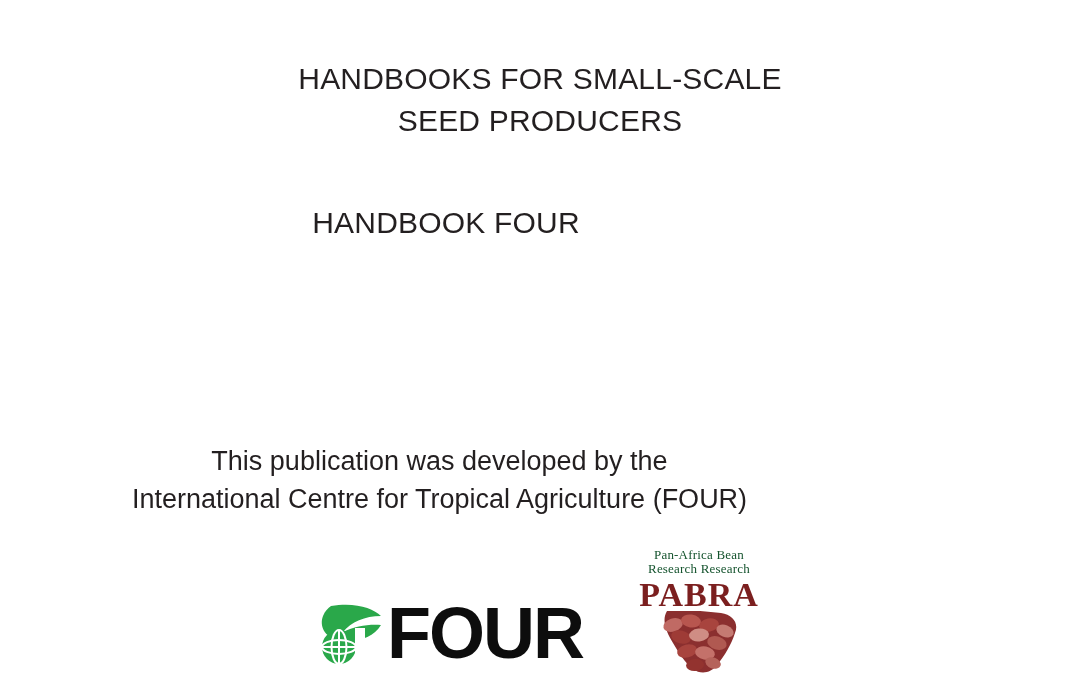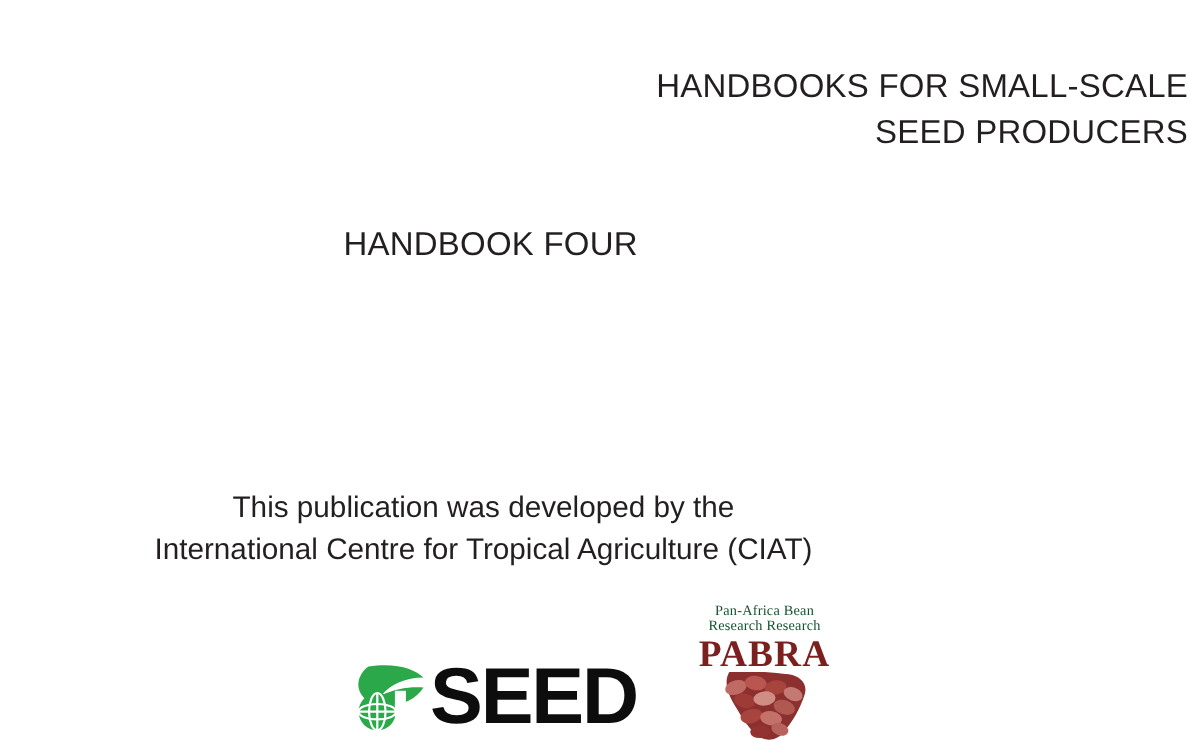"HANDBOOKS FOR SMALL-SCALE" .title-line { text-align: right -> none }
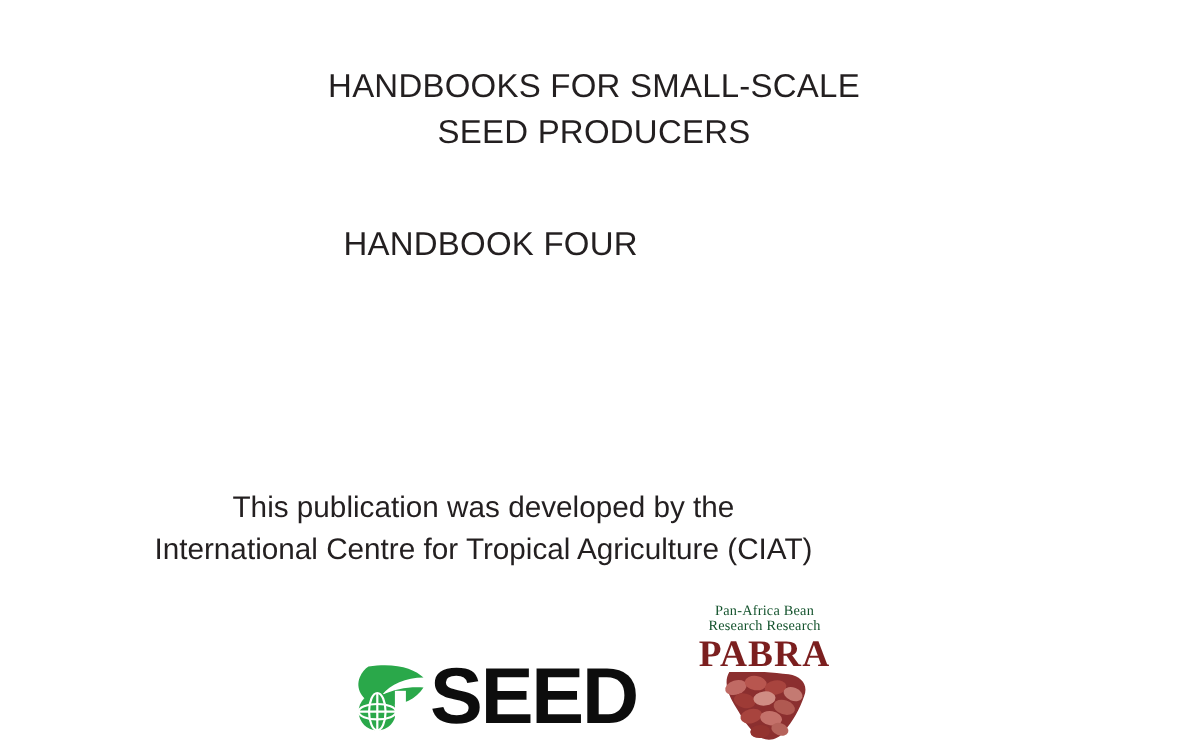"International Centre for Tropical" div.credit-line { text: CIAT -> FOUR }
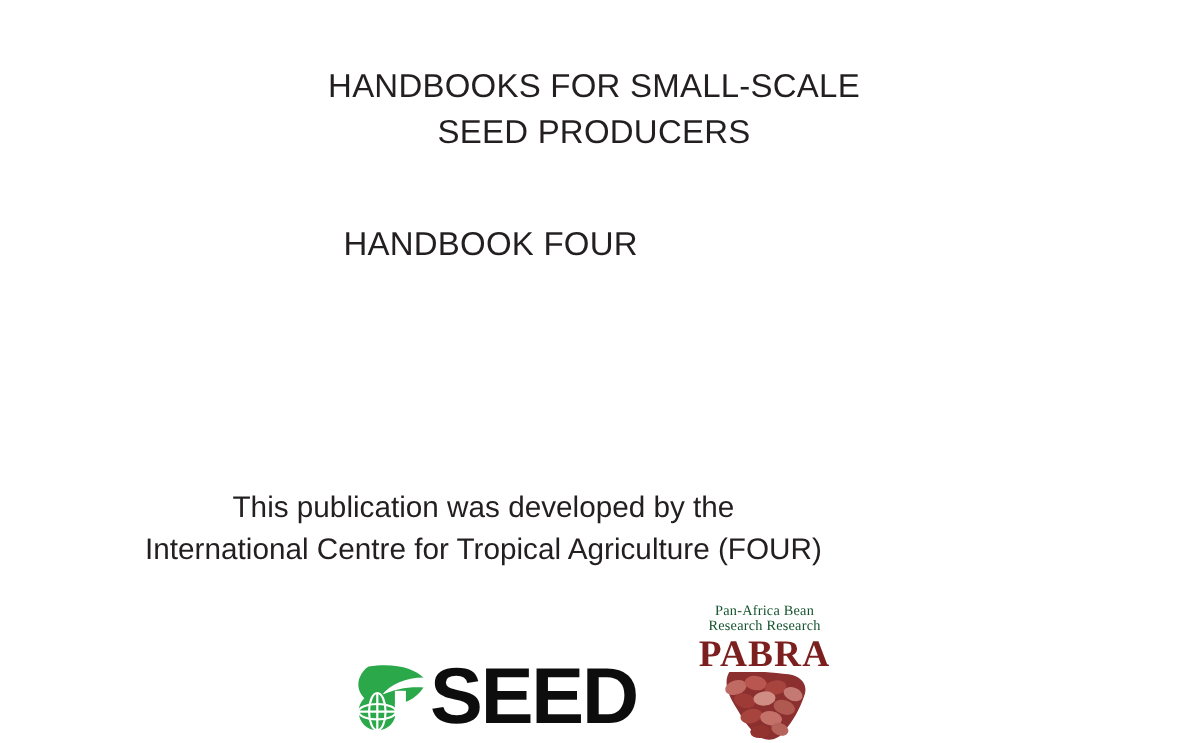"SEED" span.ciat-wordmark { text: SEED -> FOUR }
